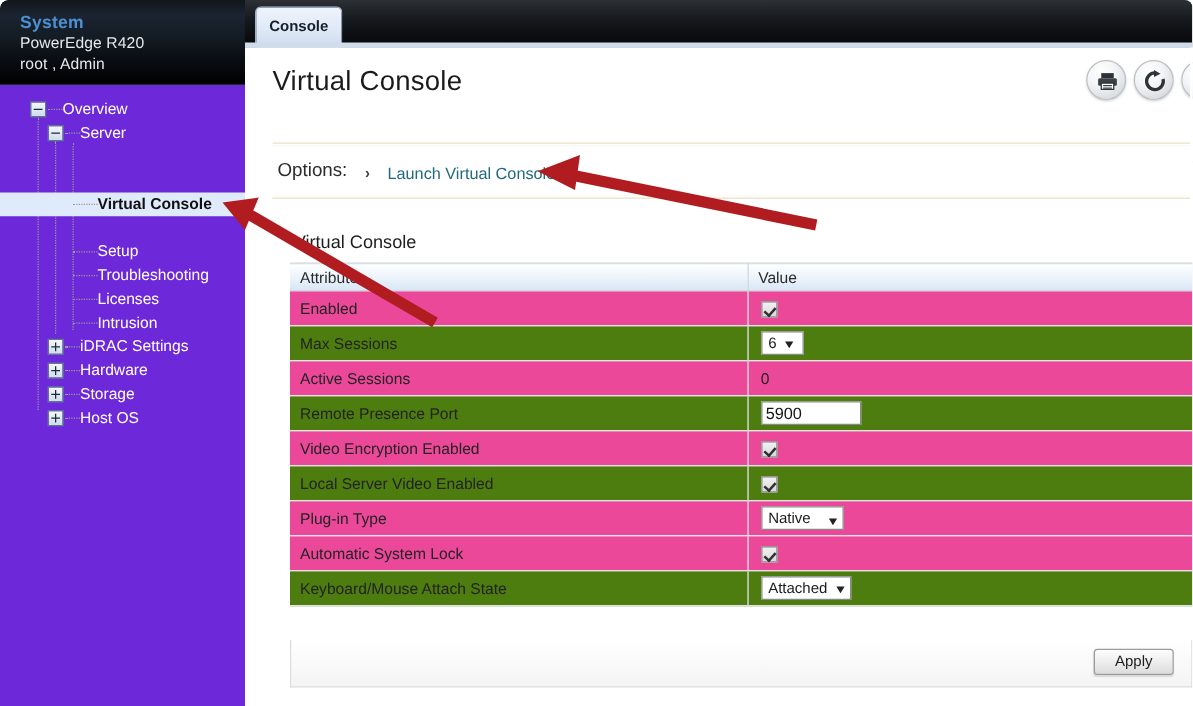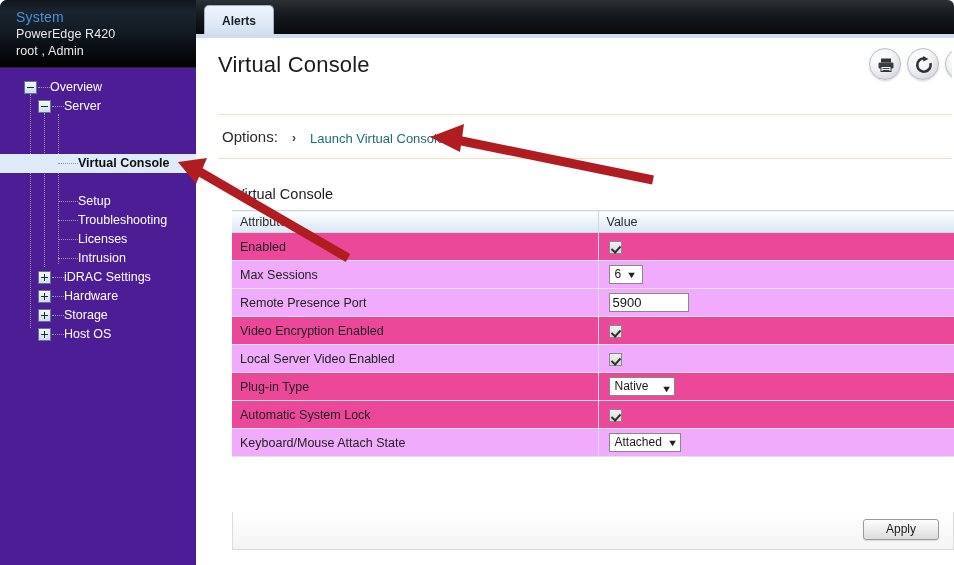"System" #sidebar-header .sys-title { font-weight: normal -> bold }
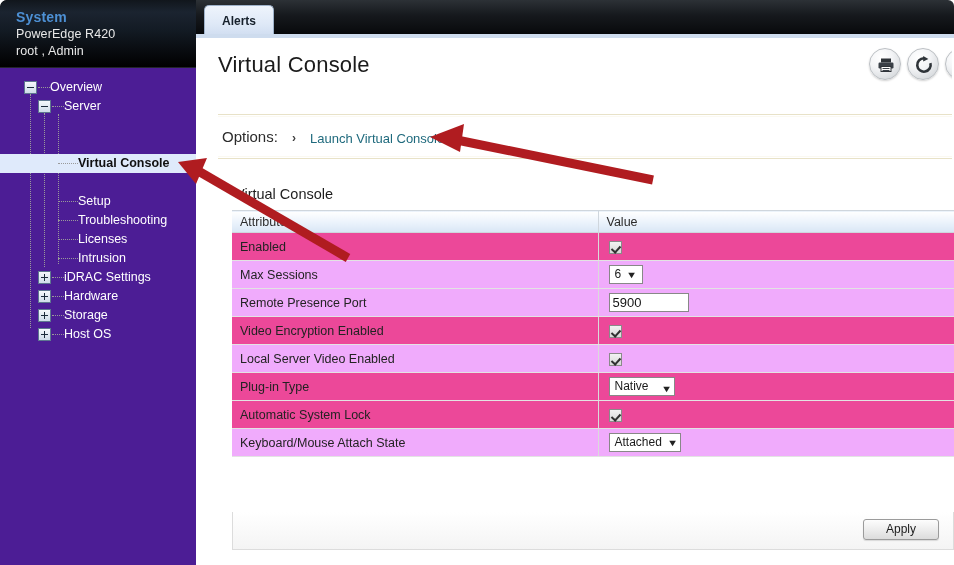"Alerts" div { text: Alerts -> Console }
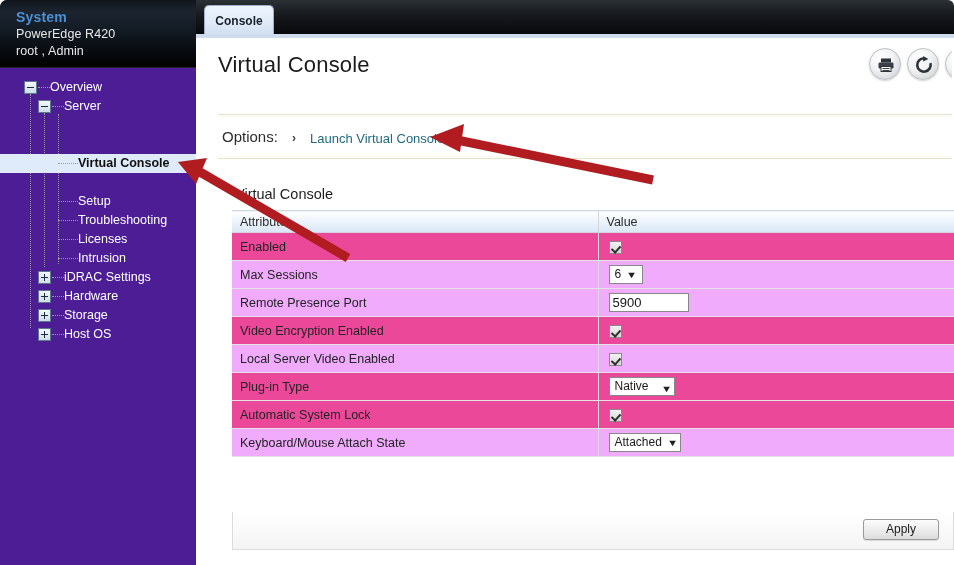"Overview" #tree { background: #4c1d95 -> #6d28d9 }
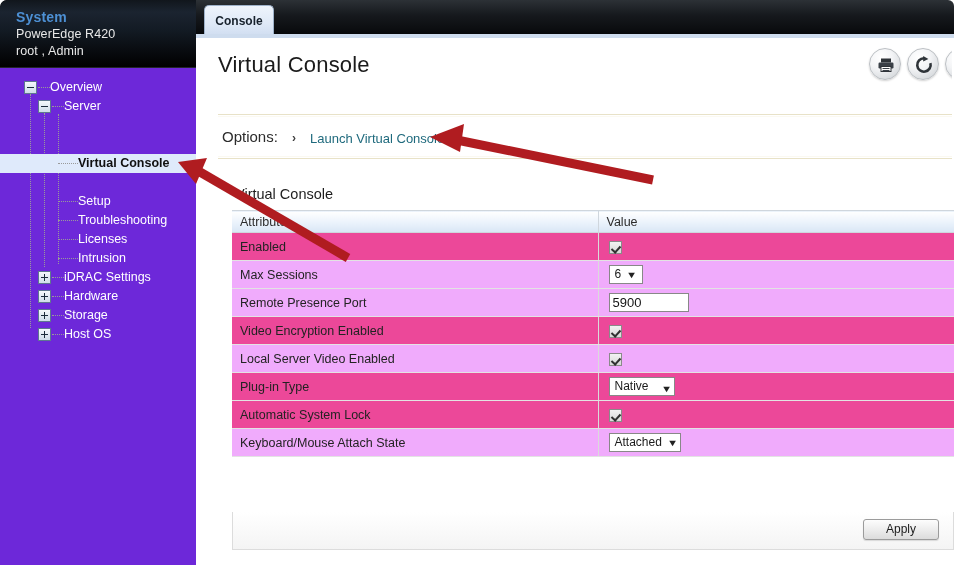"Max Sessions" #vc-table tr.even td { background: #f0abfc -> #4d7c0f }
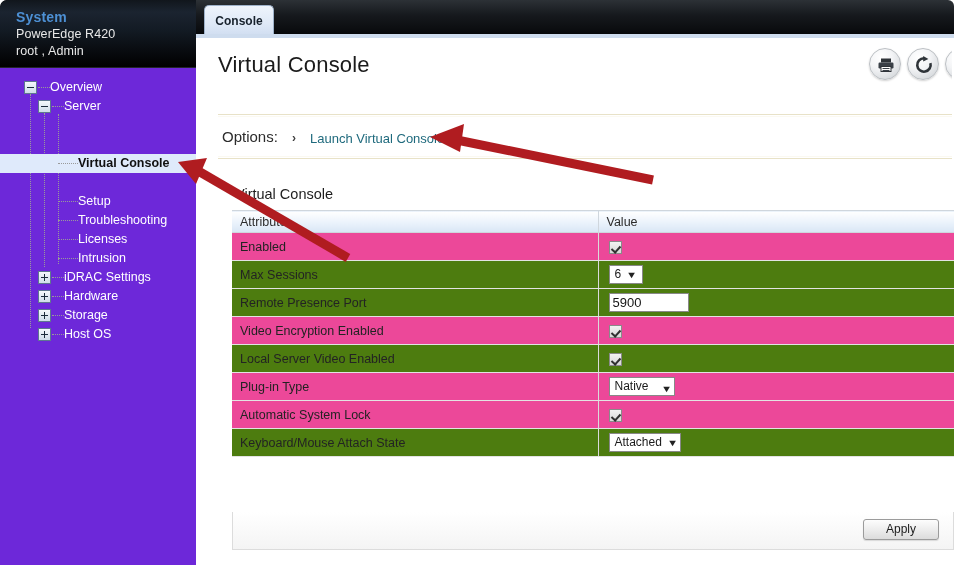"Active Sessions" tr.odd { html: none -> <tr> <td>Active Sessions</td> <td><span>0</span></td> </tr> }
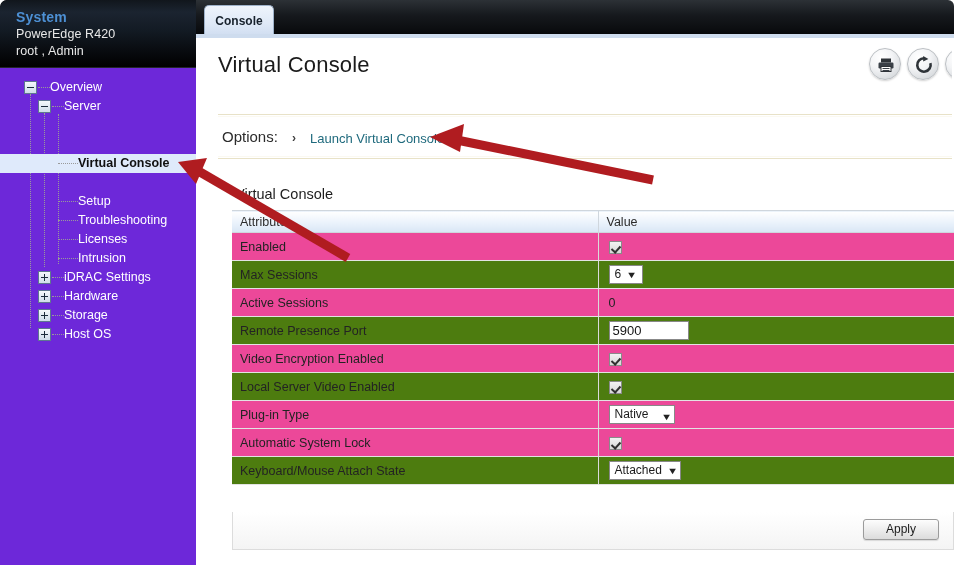"Apply" #apply-button { width: 76px -> 64px }
